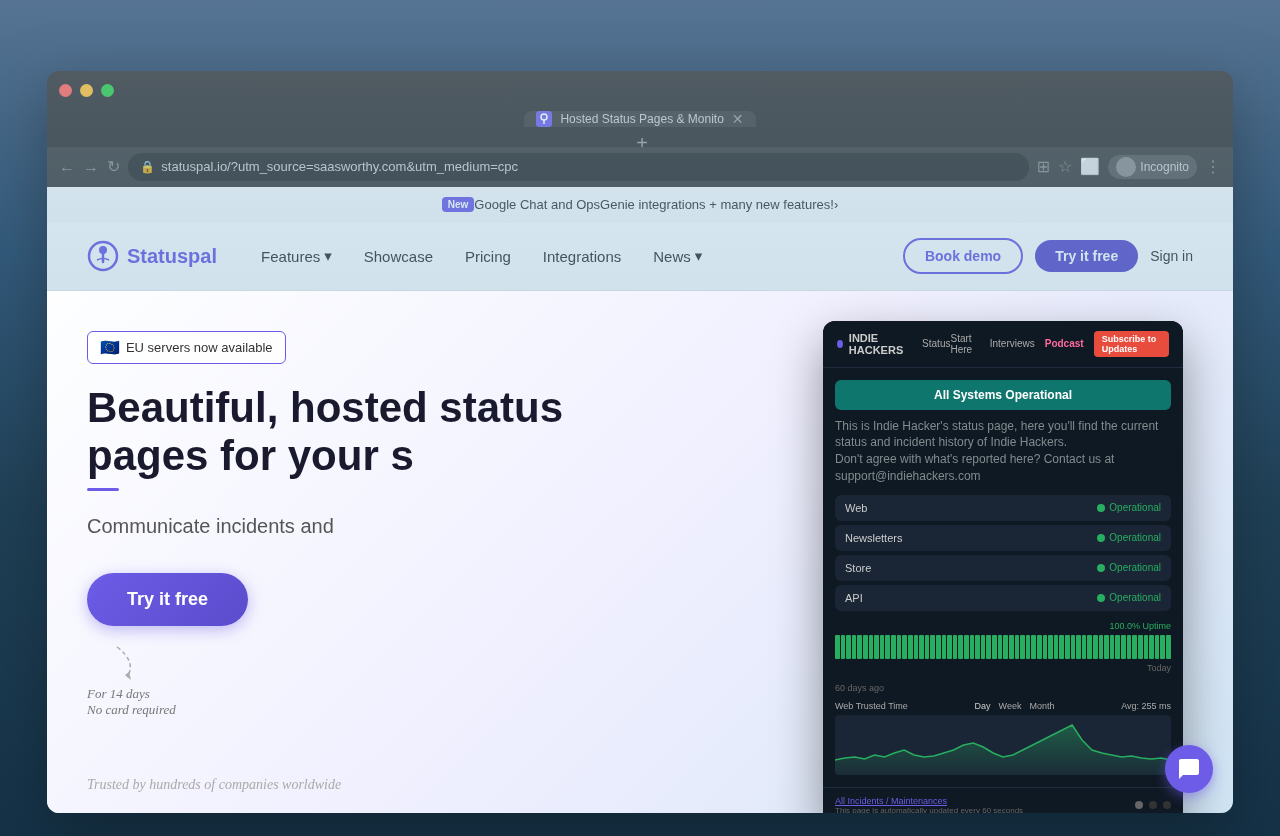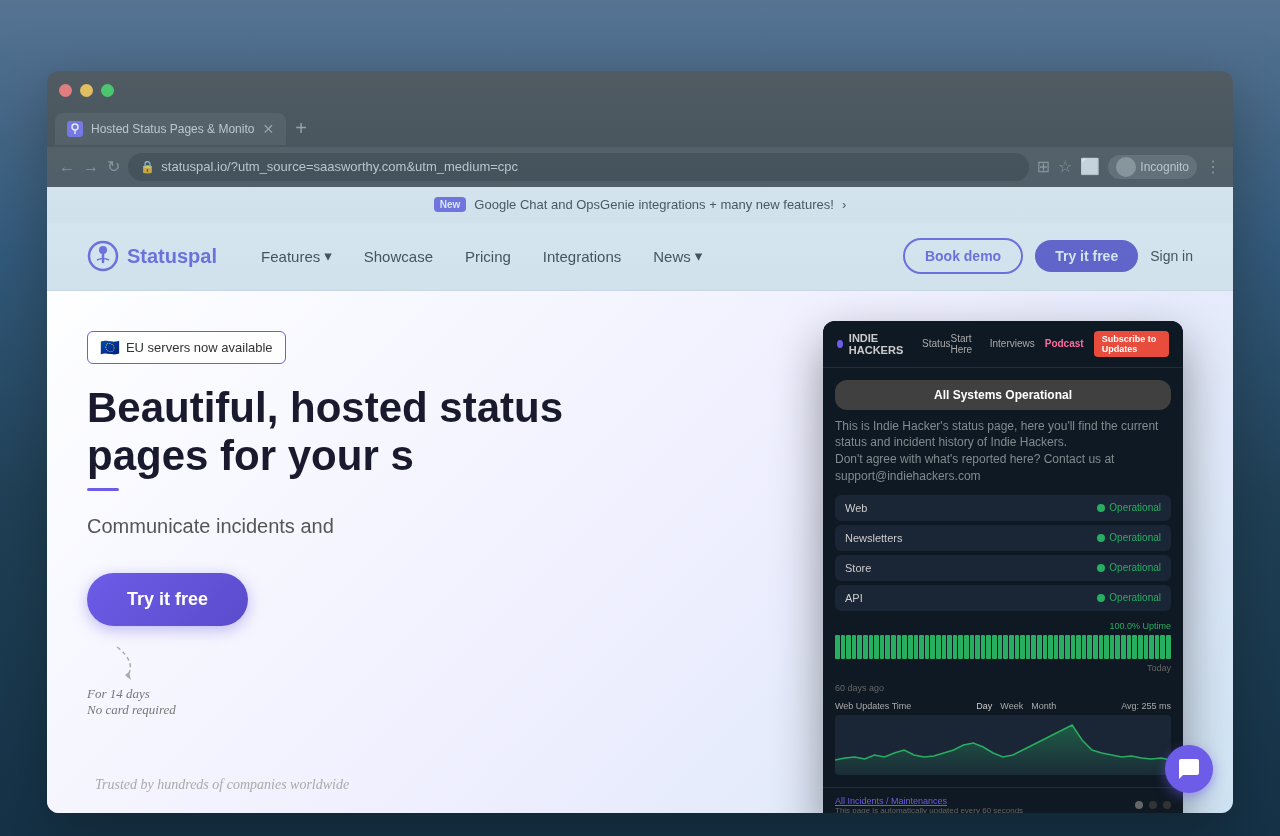"Hosted Status Pages & Monito" .tab-bar { flex-direction: none -> column }
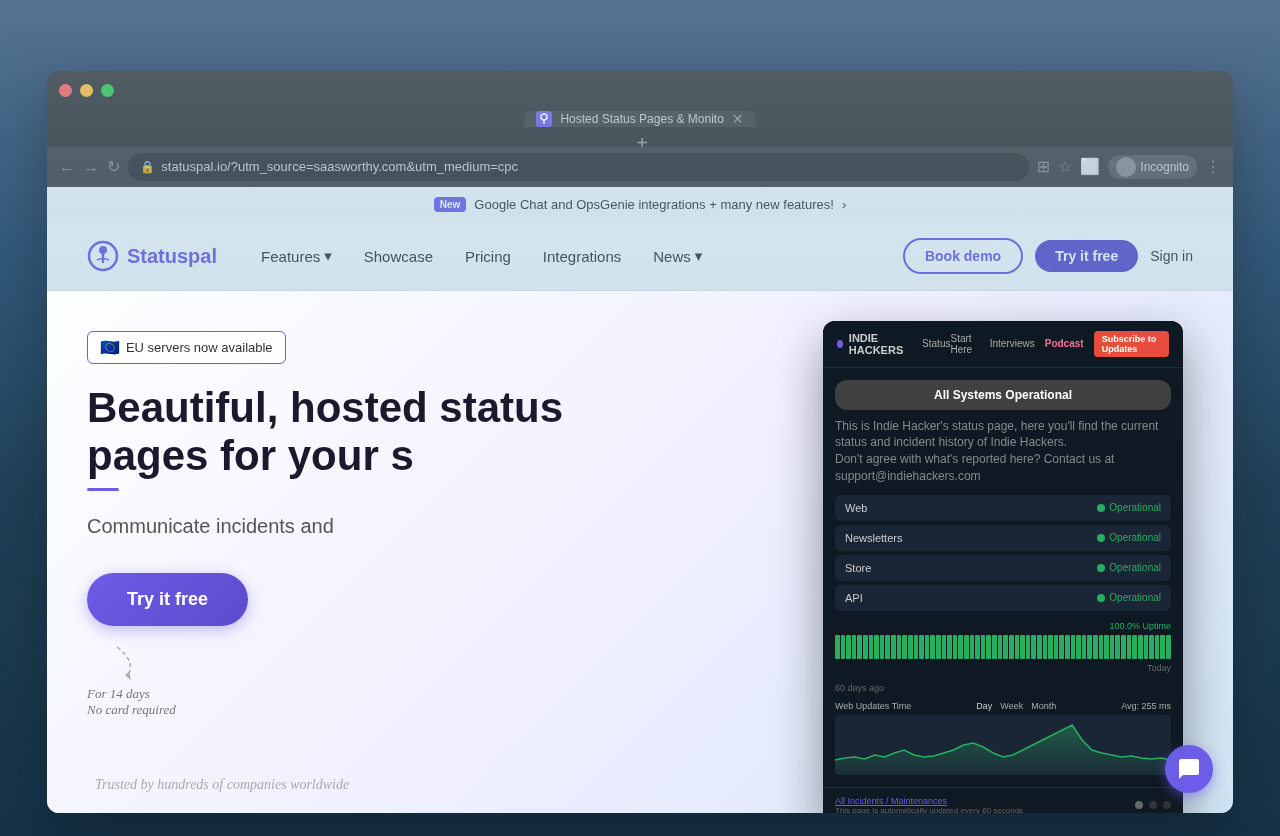"New" .announcement-bar { gap: 8px -> 0 }
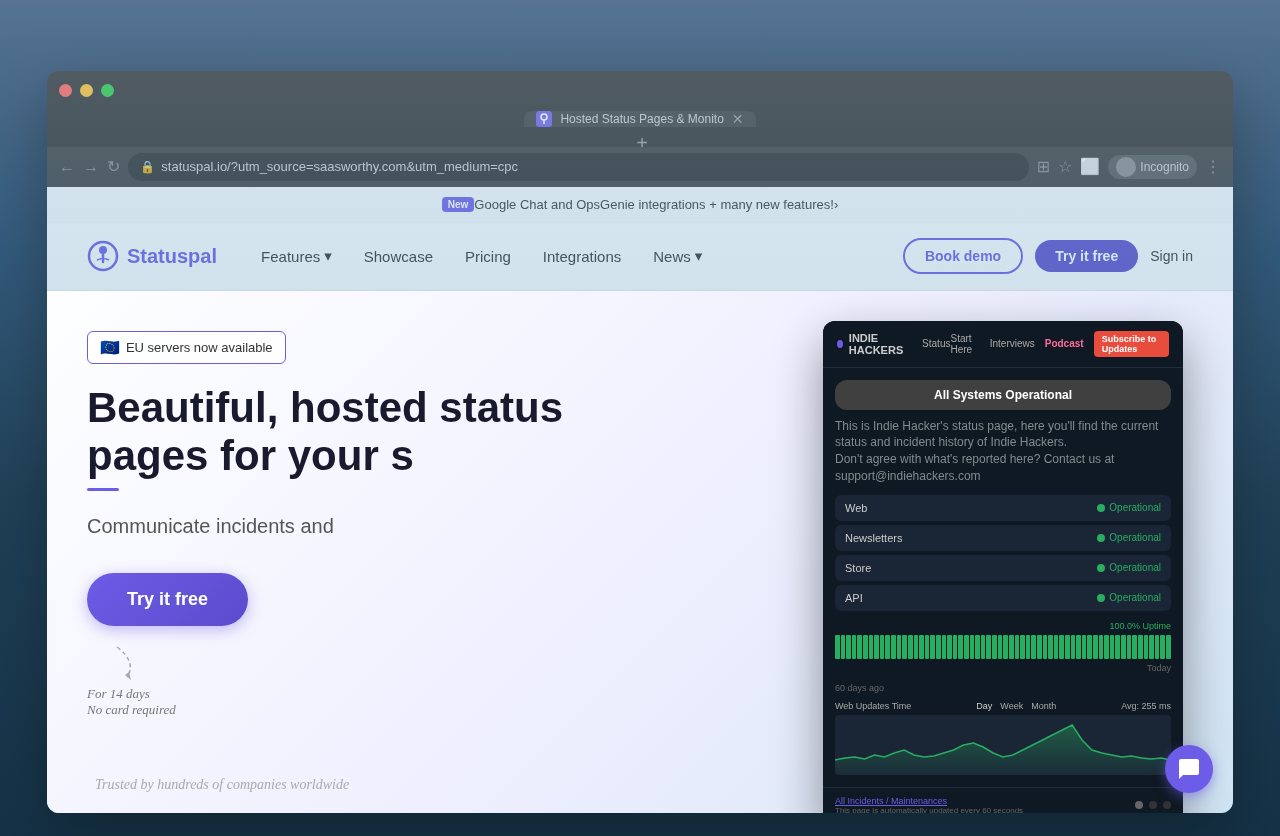"All Systems Operational" .status-all-good { background: #404040 -> #0f766e; border-radius: 12px -> 6px }
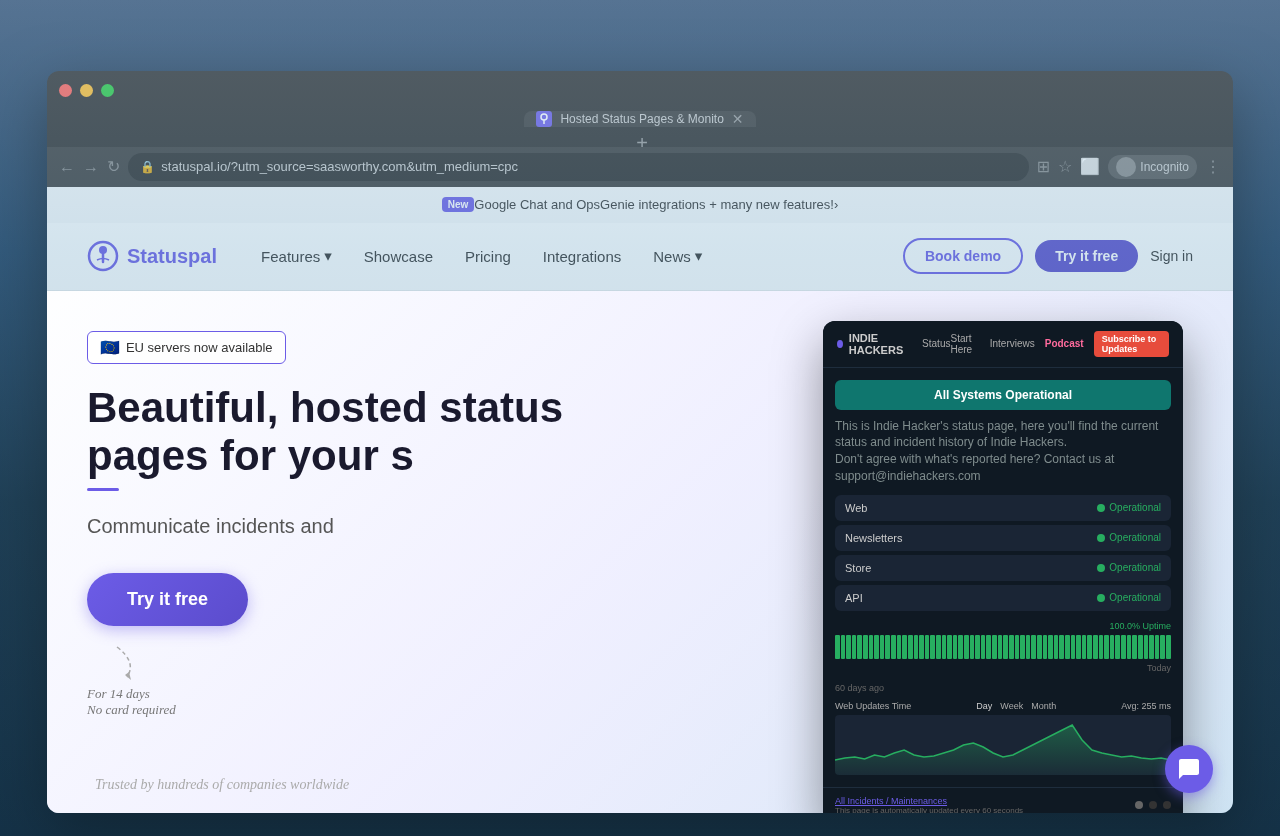"Web Updates Time" span.chart-label { text: Updates -> Trusted }
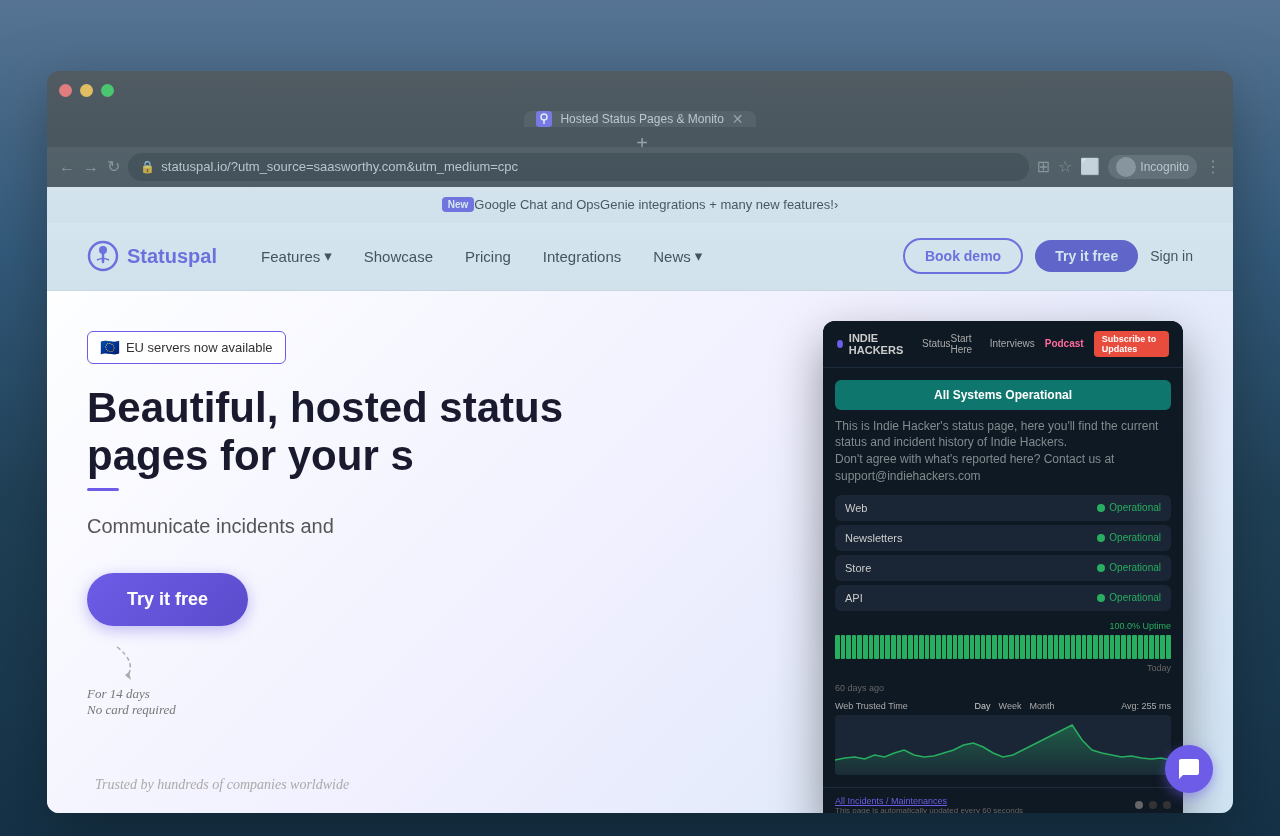"Trusted by hundreds of companies" .trusted-text { left: 48px -> 40px }
